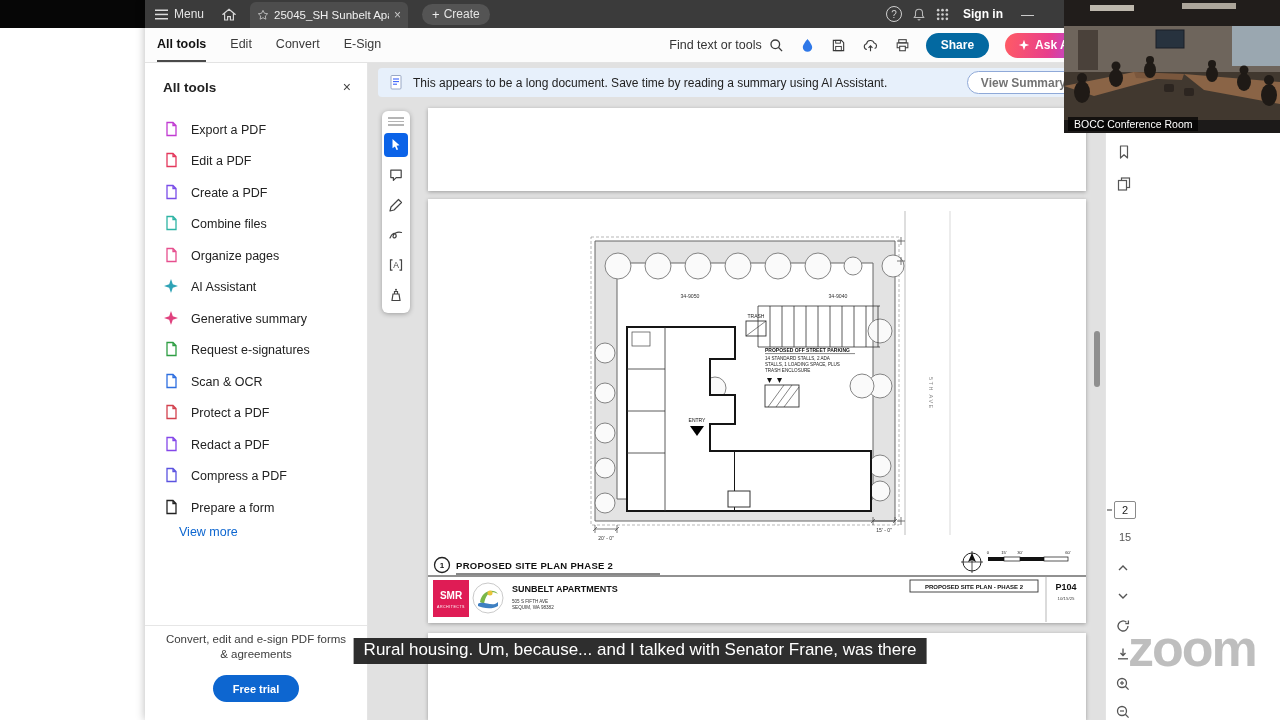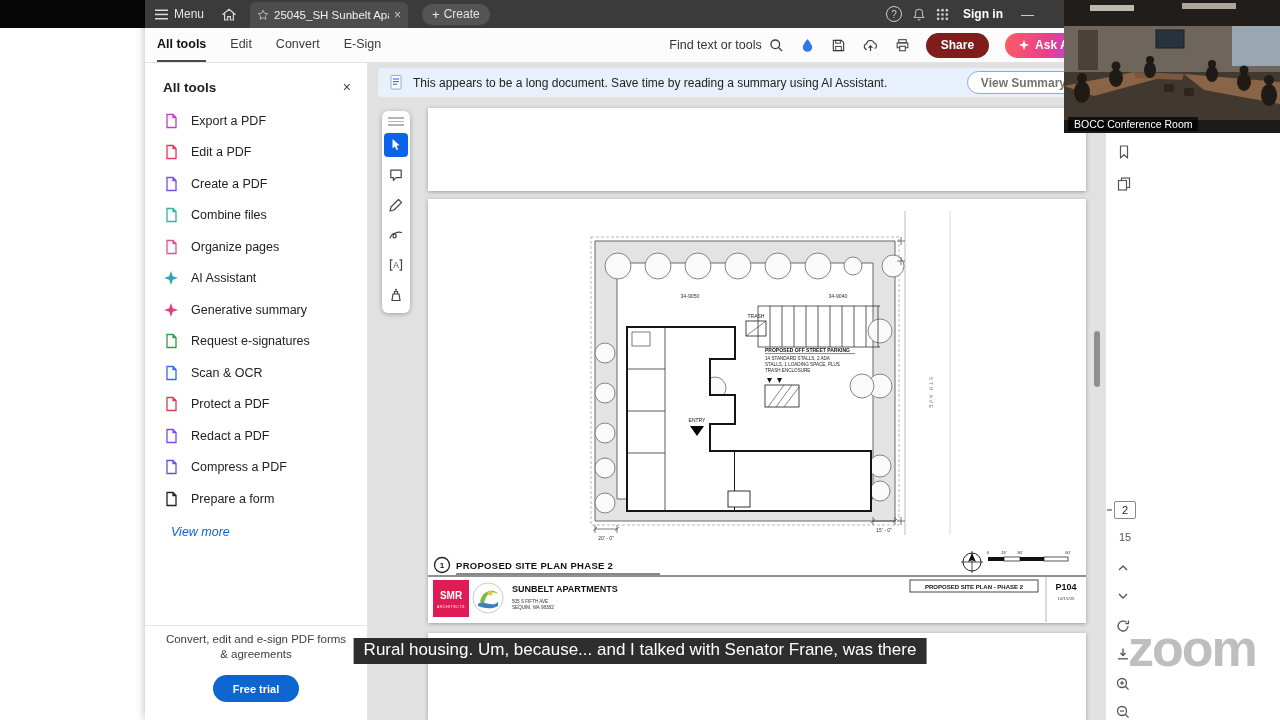"Share" .share-btn { background: #7f1d1d -> #0369a1 }
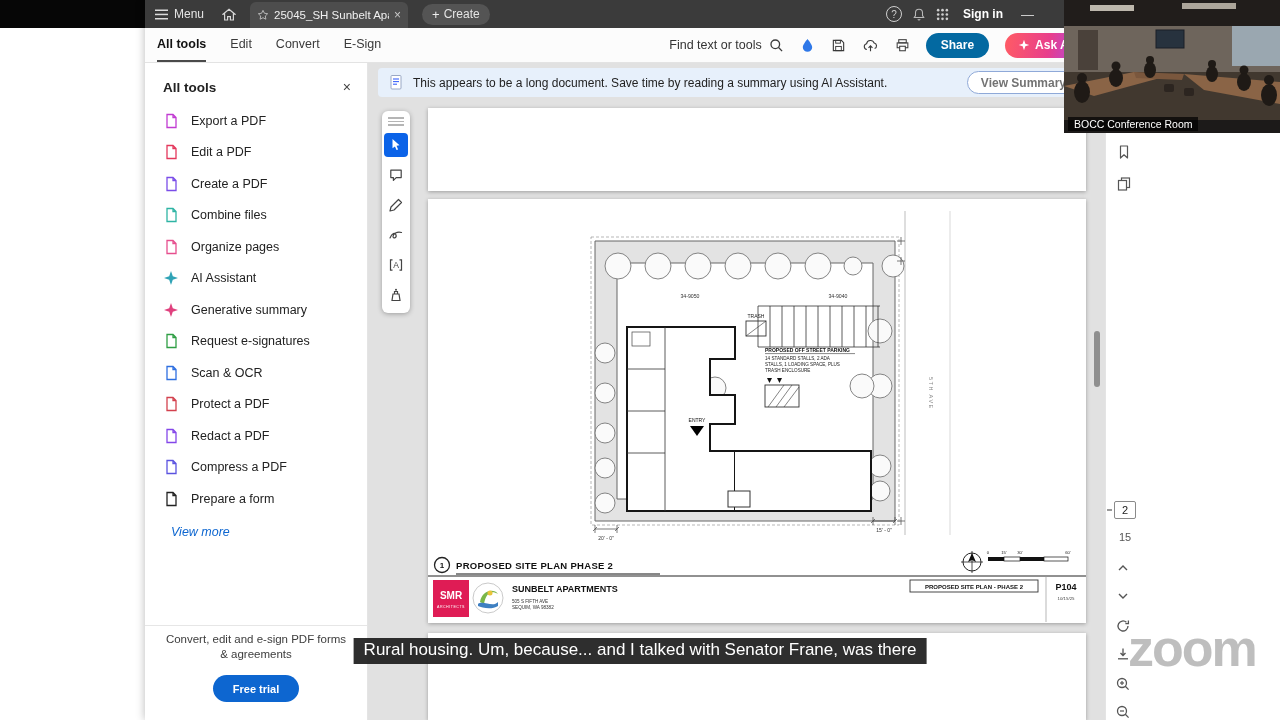"Export a PDF" .tool-row { align-items: center -> flex-end }
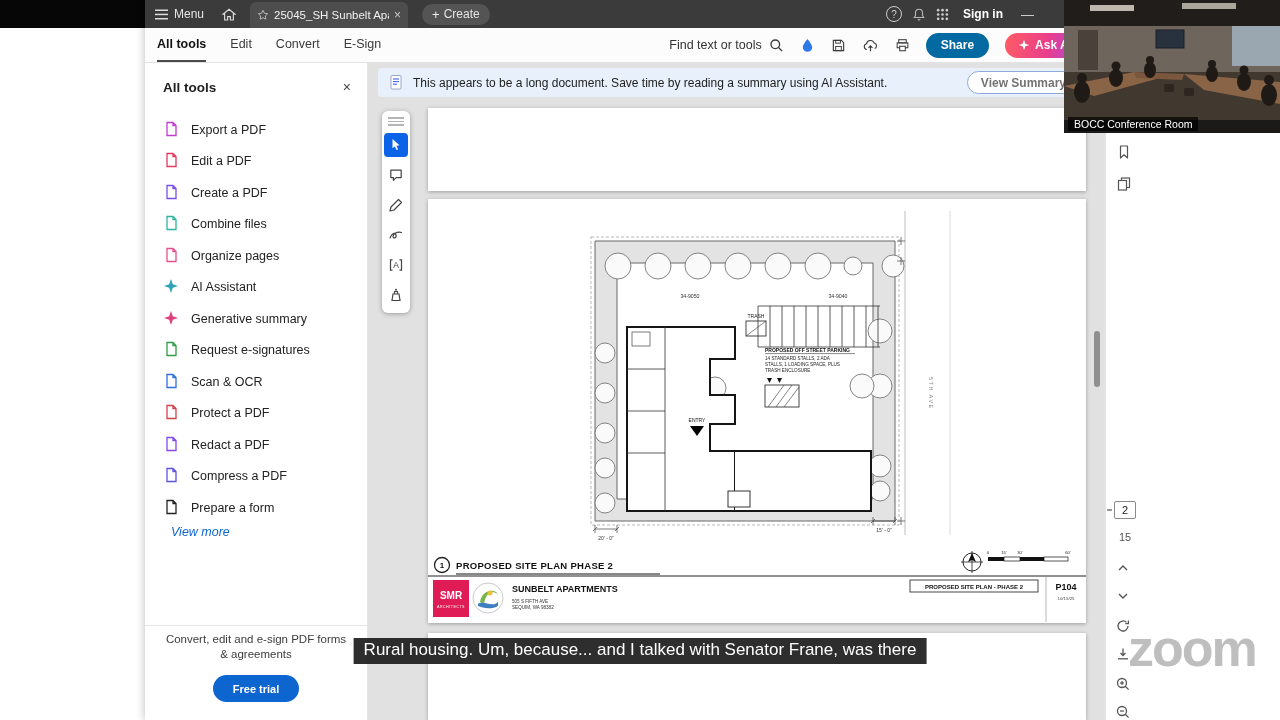"View more" .view-more { font-style: italic -> none; padding: 10px 26px -> 10px 34px }
